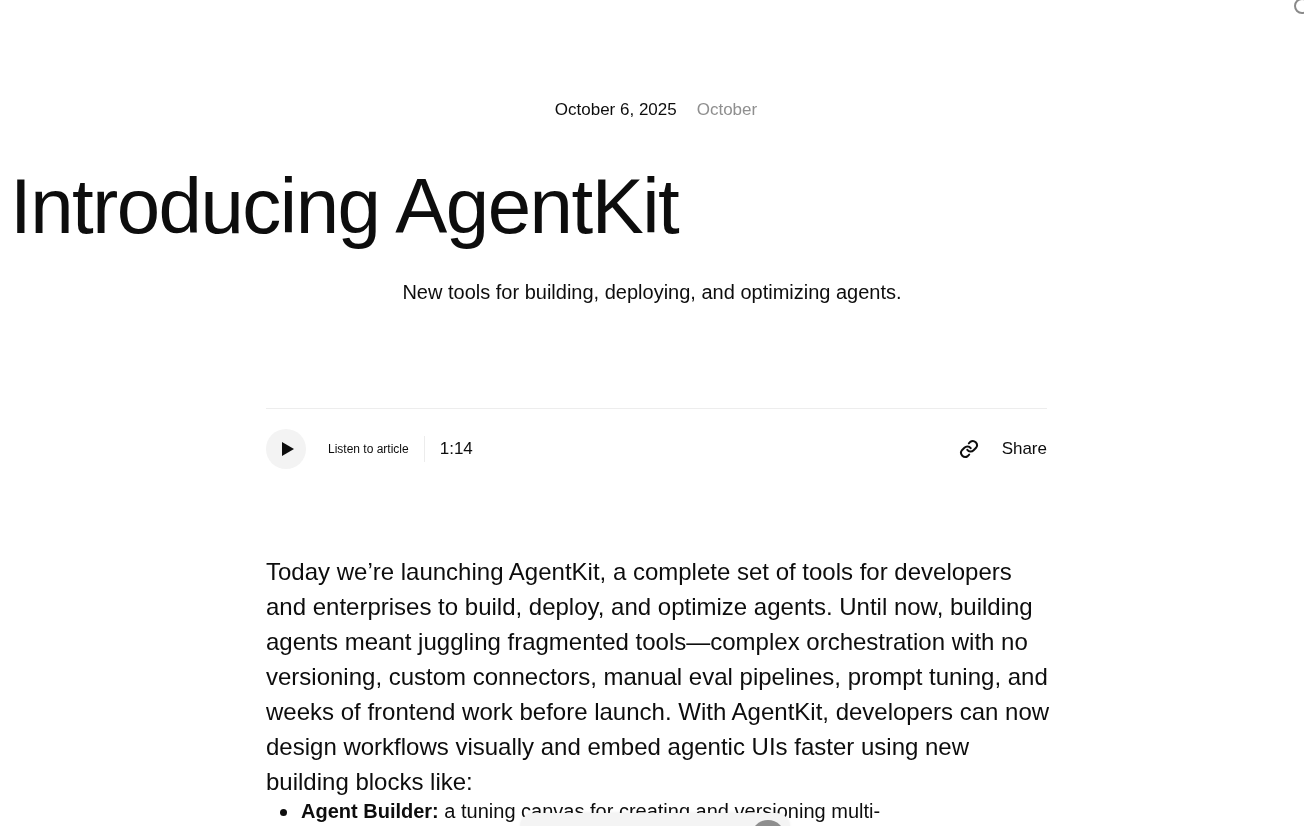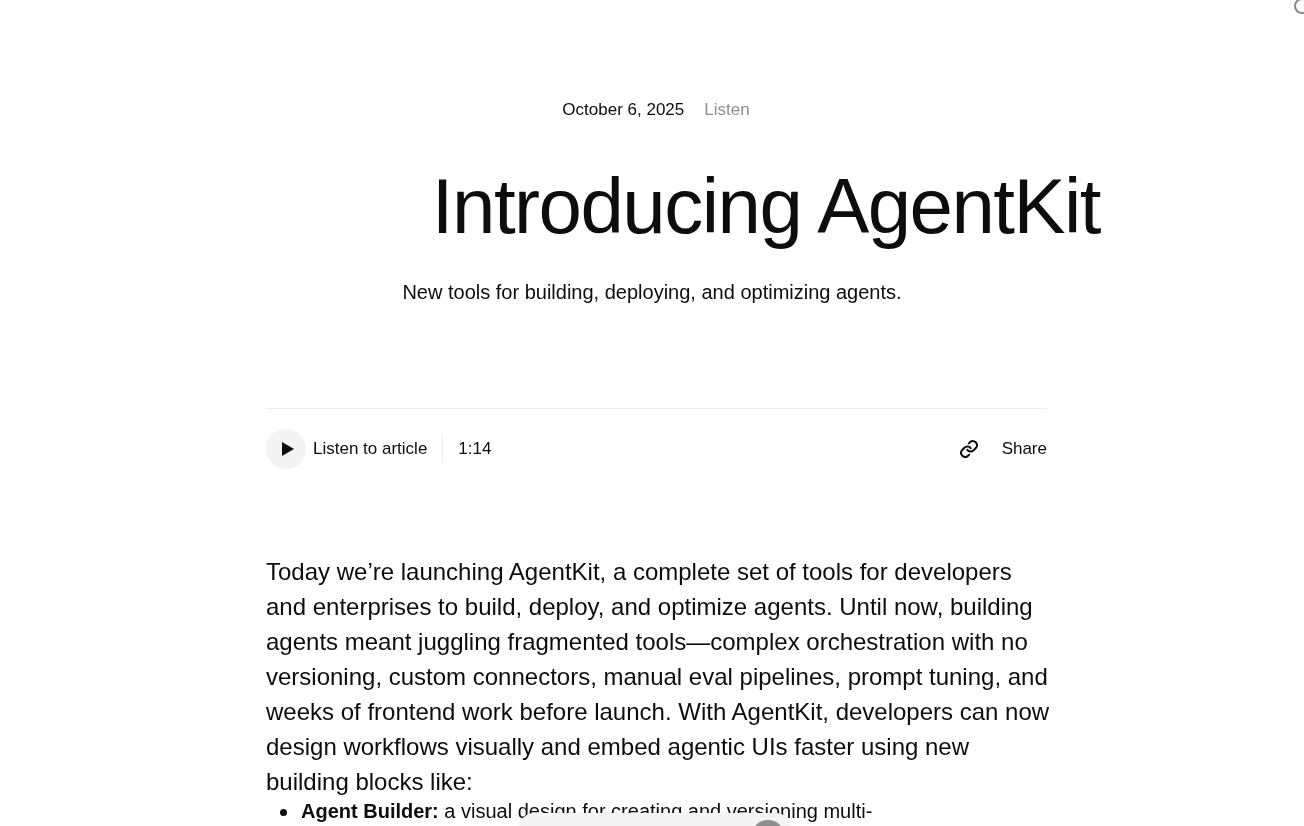"Listen" span.cat { text: Listen -> October }
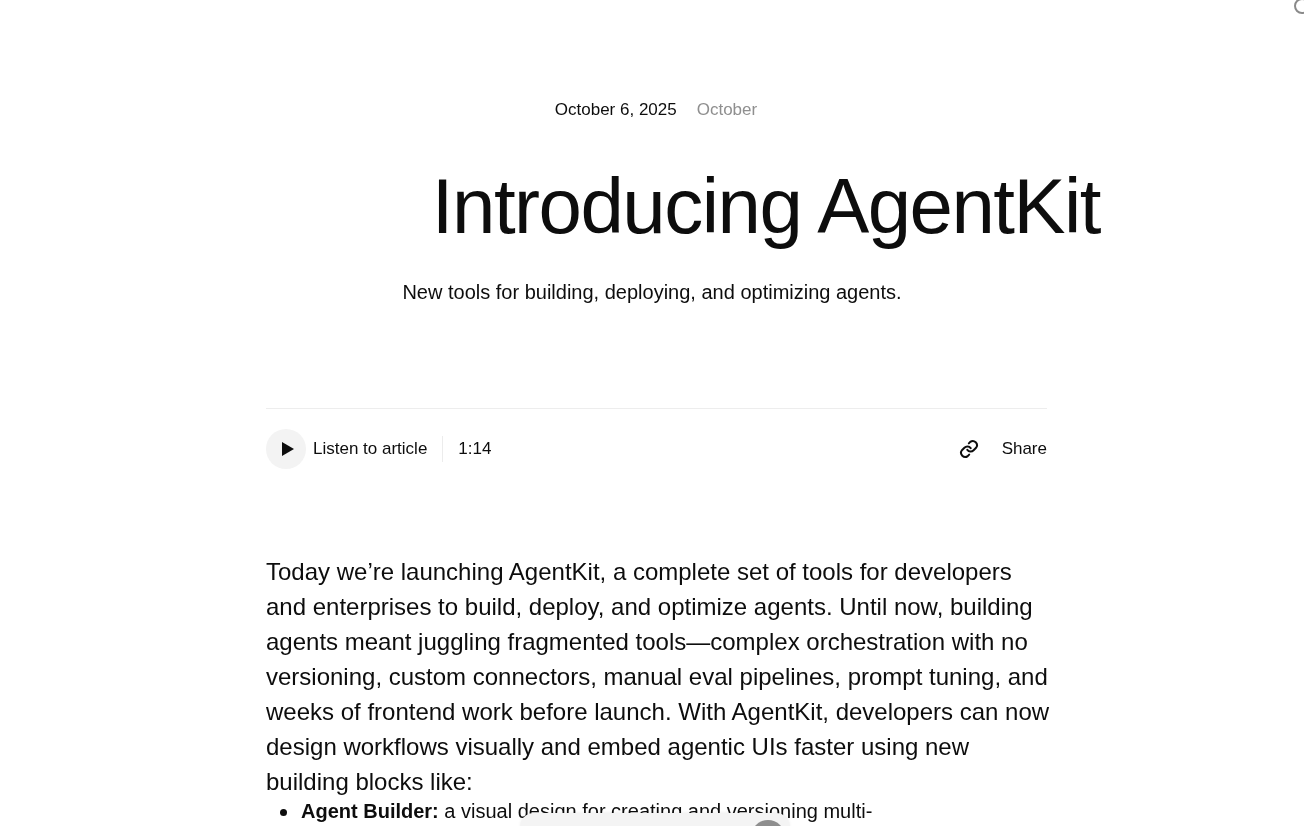"Introducing AgentKit" .title { text-align: right -> left }
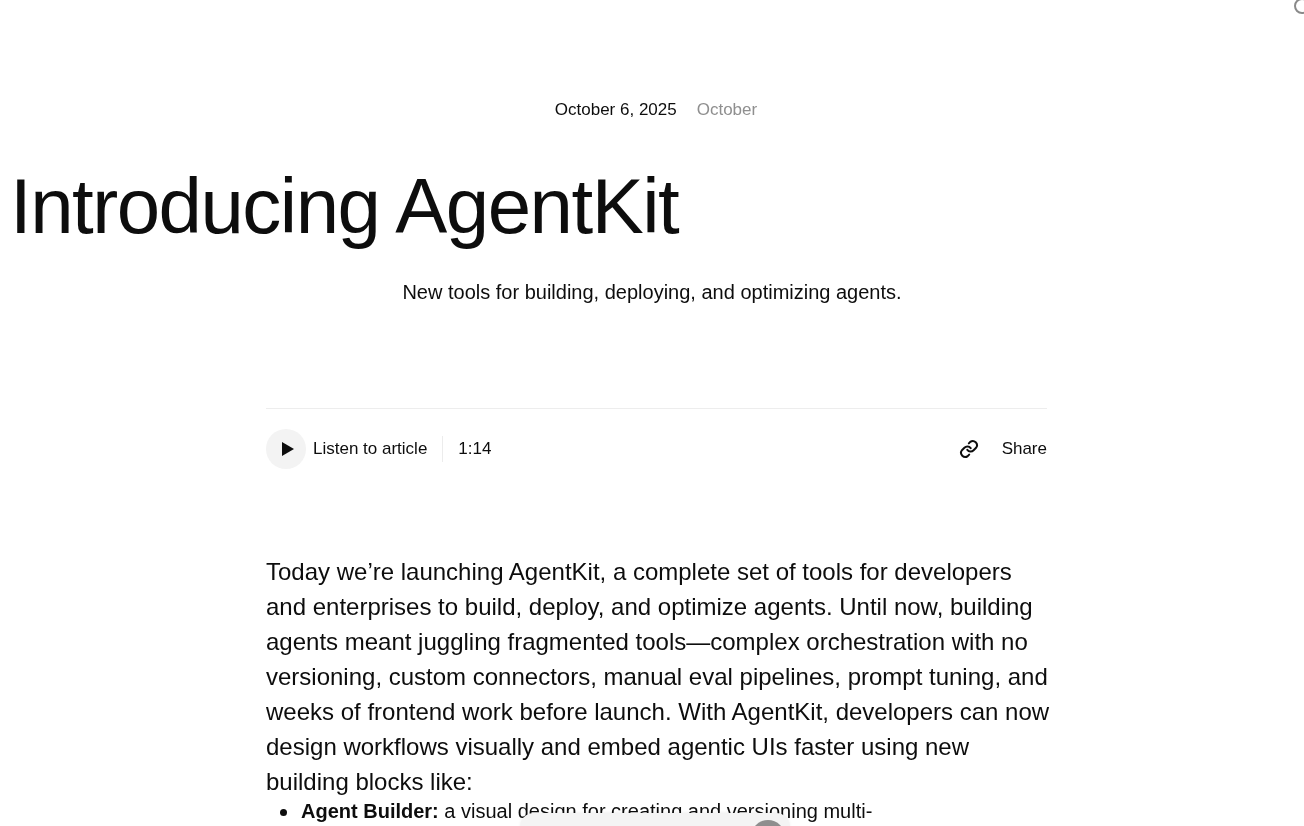"Listen to article" .listen-label { font-size: 17px -> 12px; margin-left: 7px -> 22px }
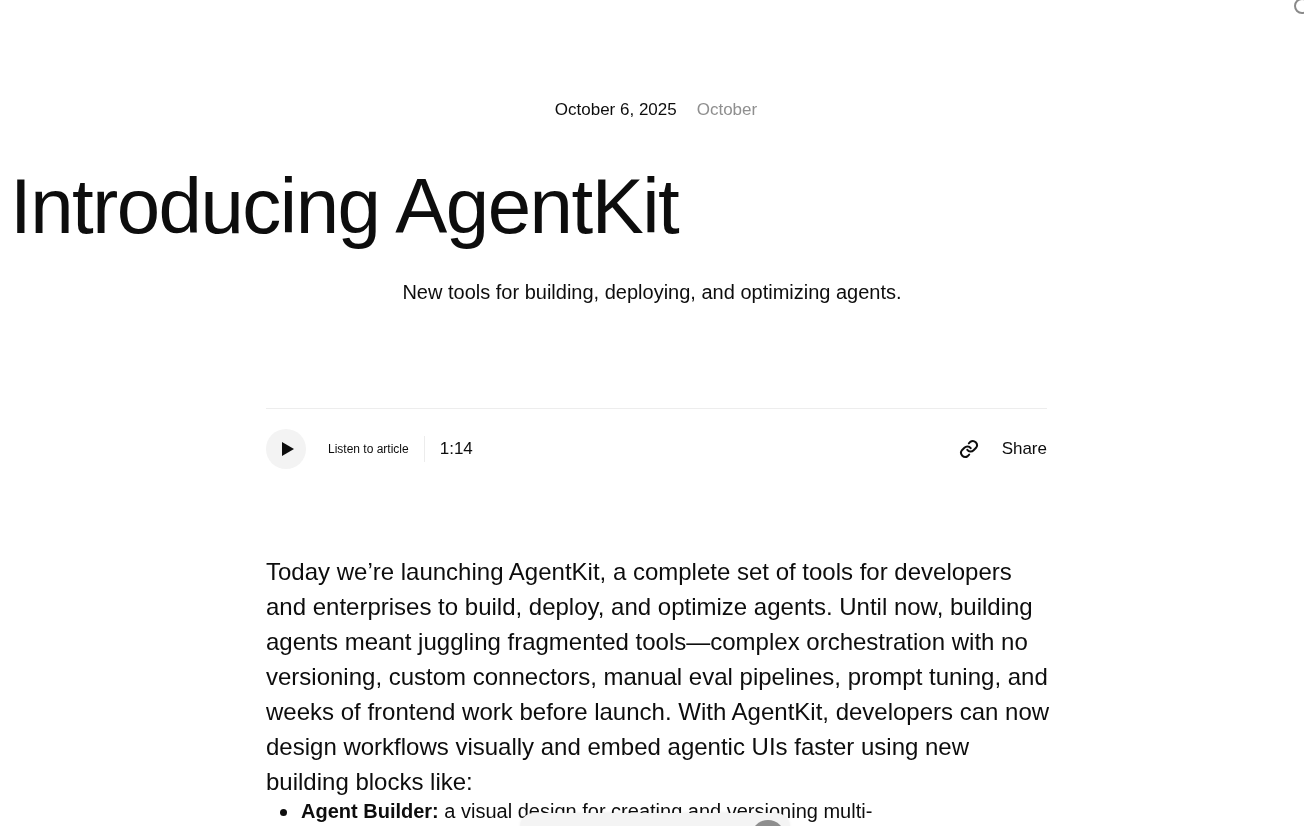"a visual design for creating" span { text: visual design -> tuning canvas }
